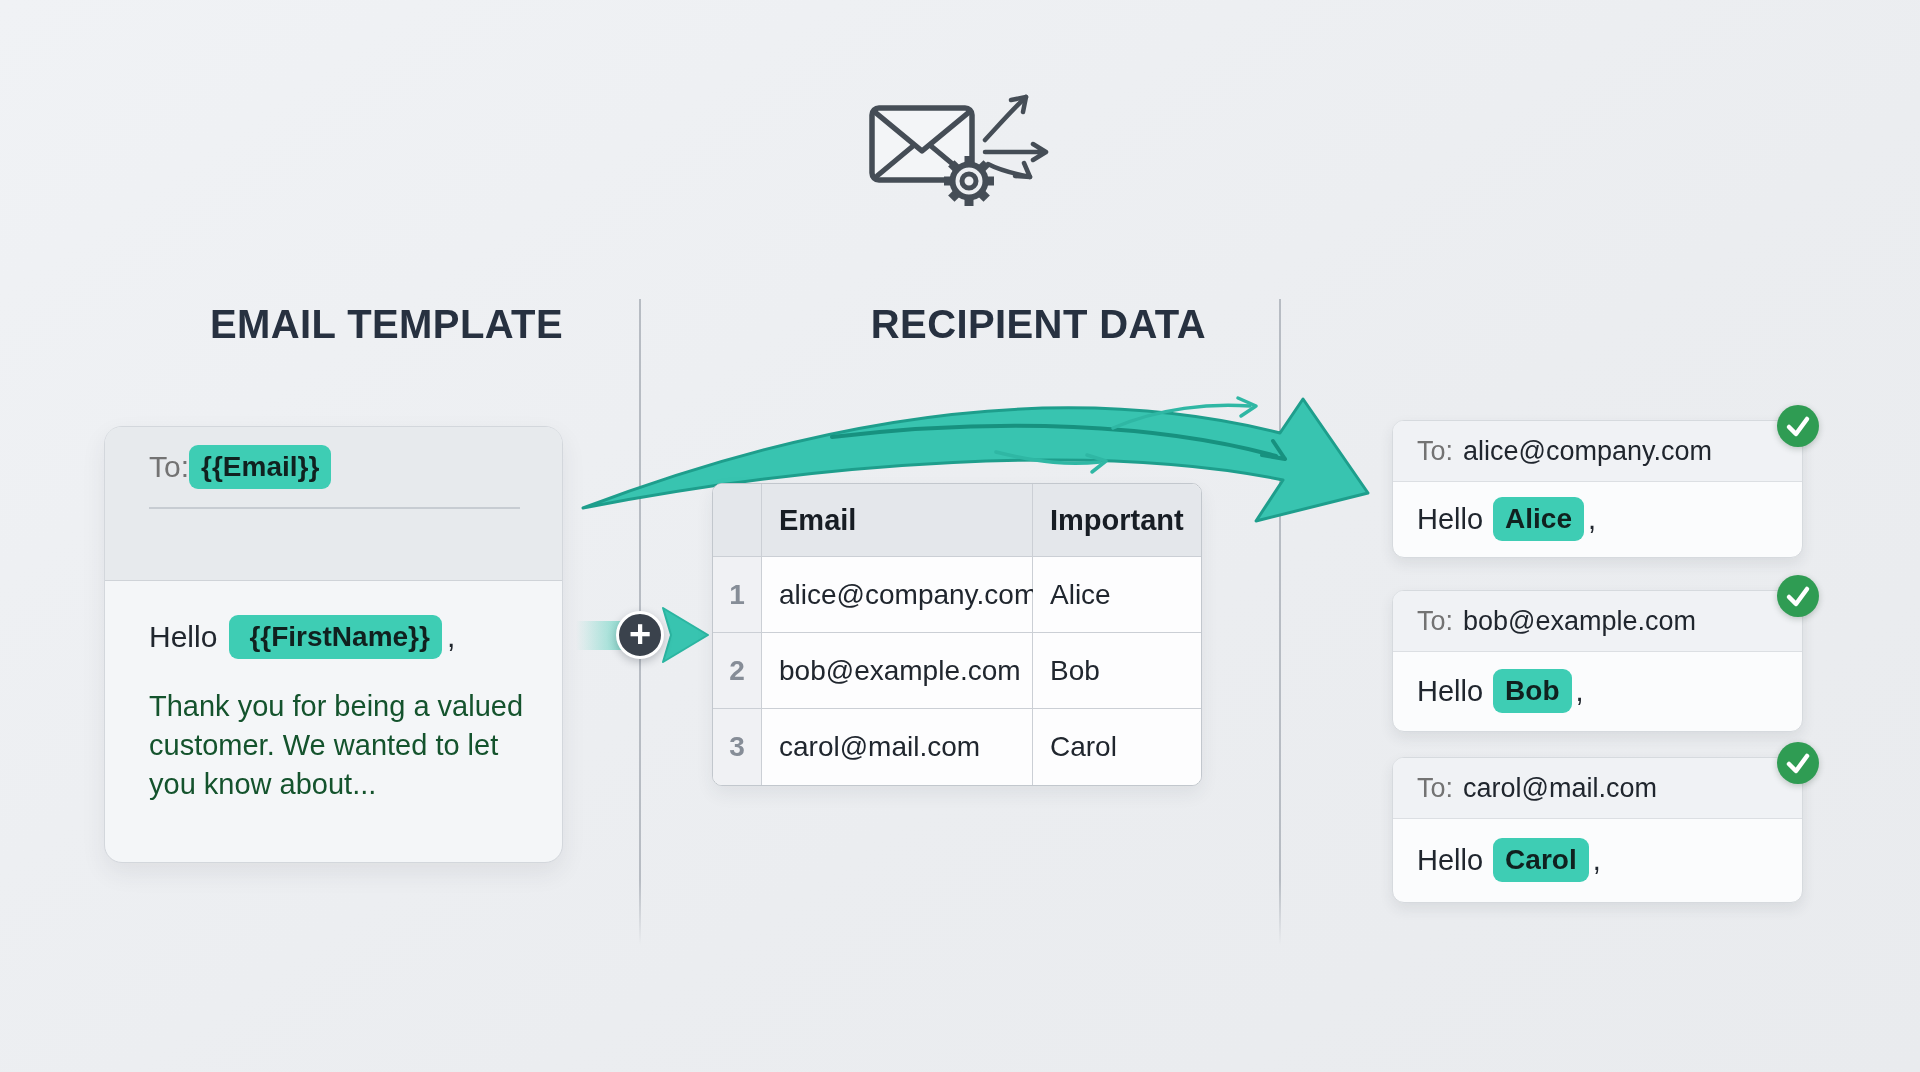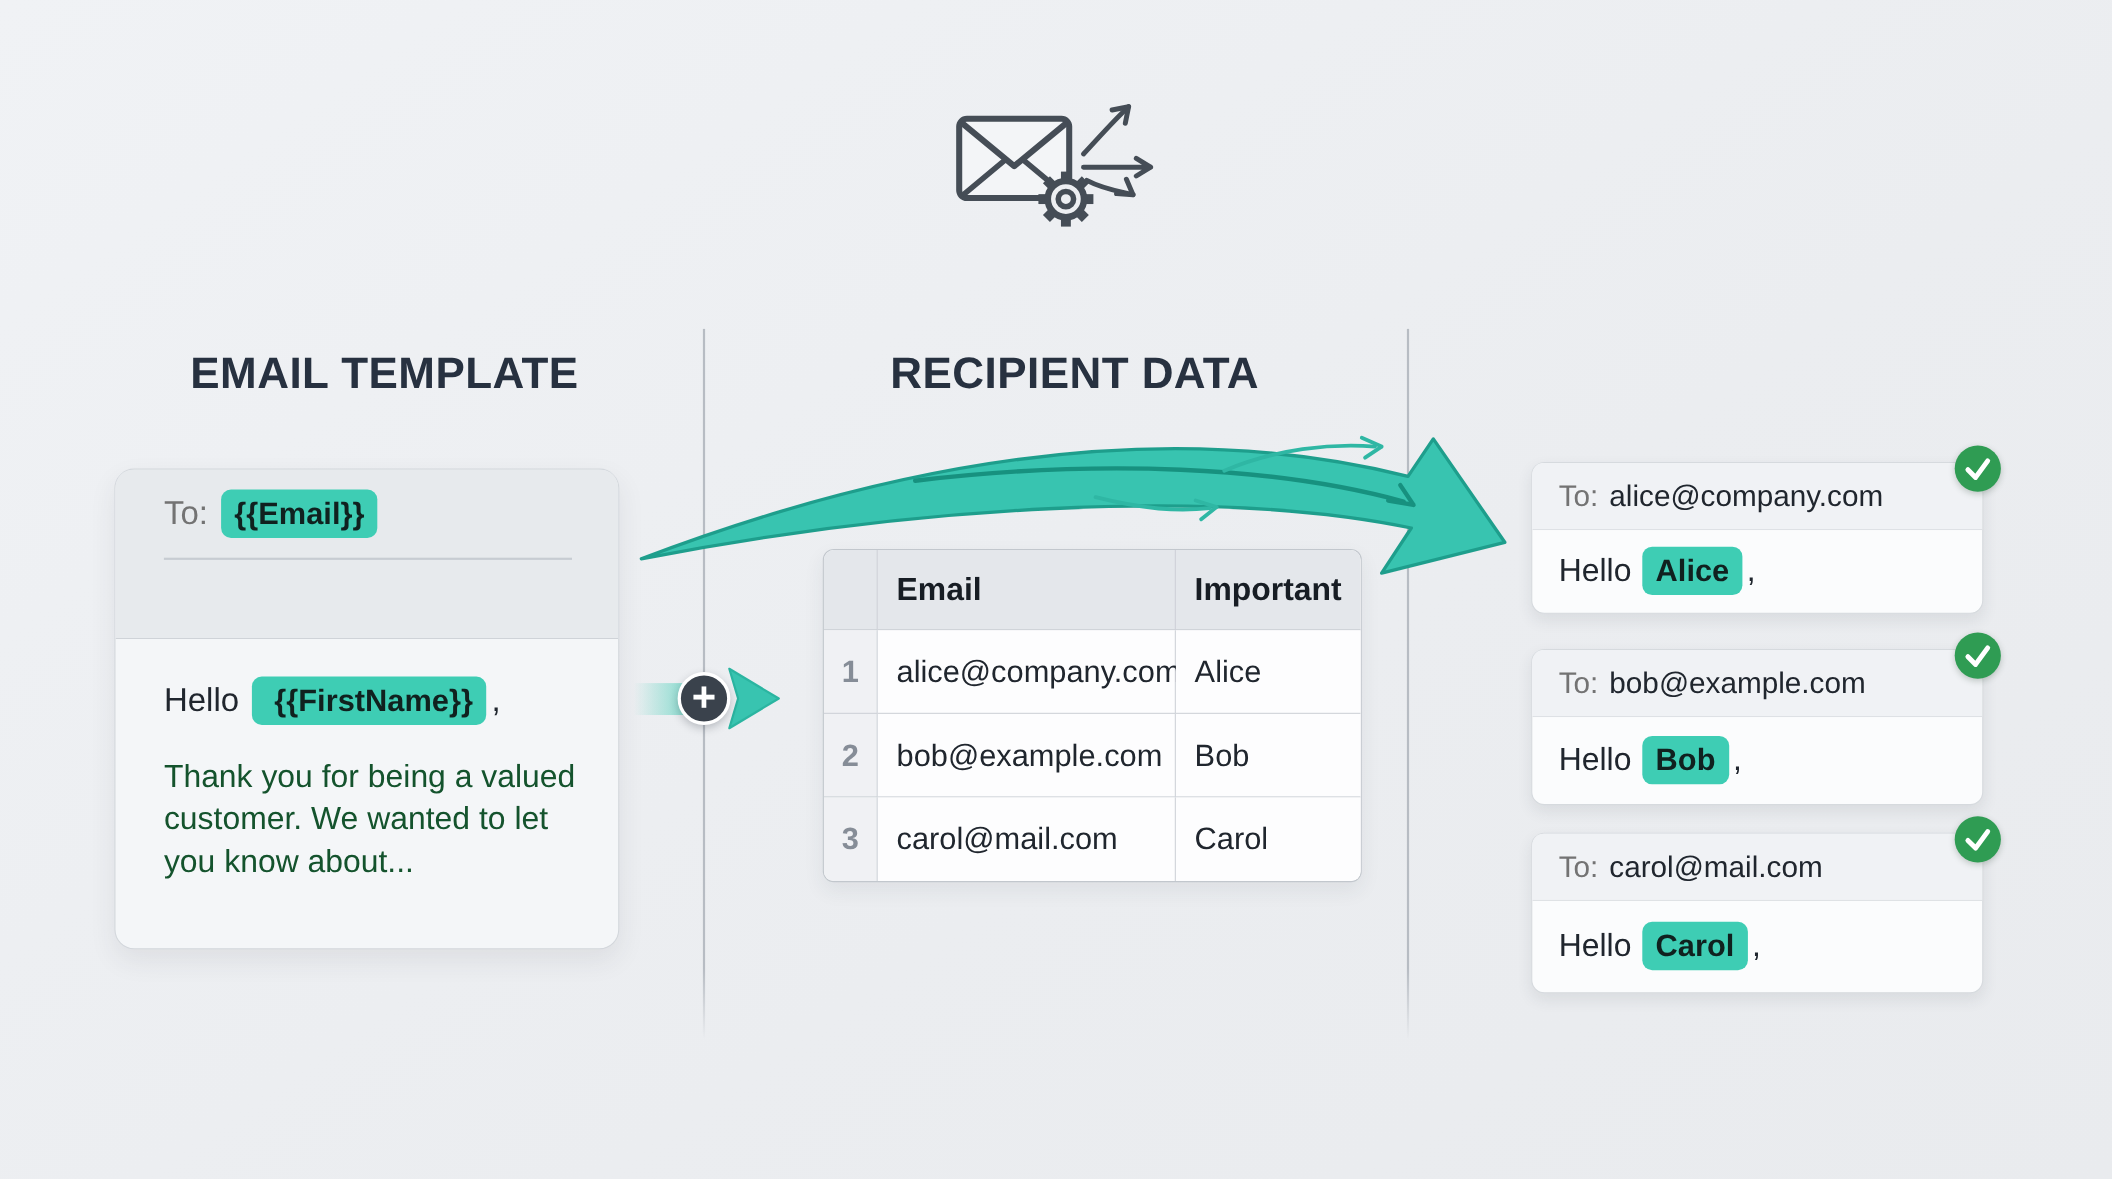"EMAIL TEMPLATE" .heading { margin: 16px -> 0; text-align: center -> right }
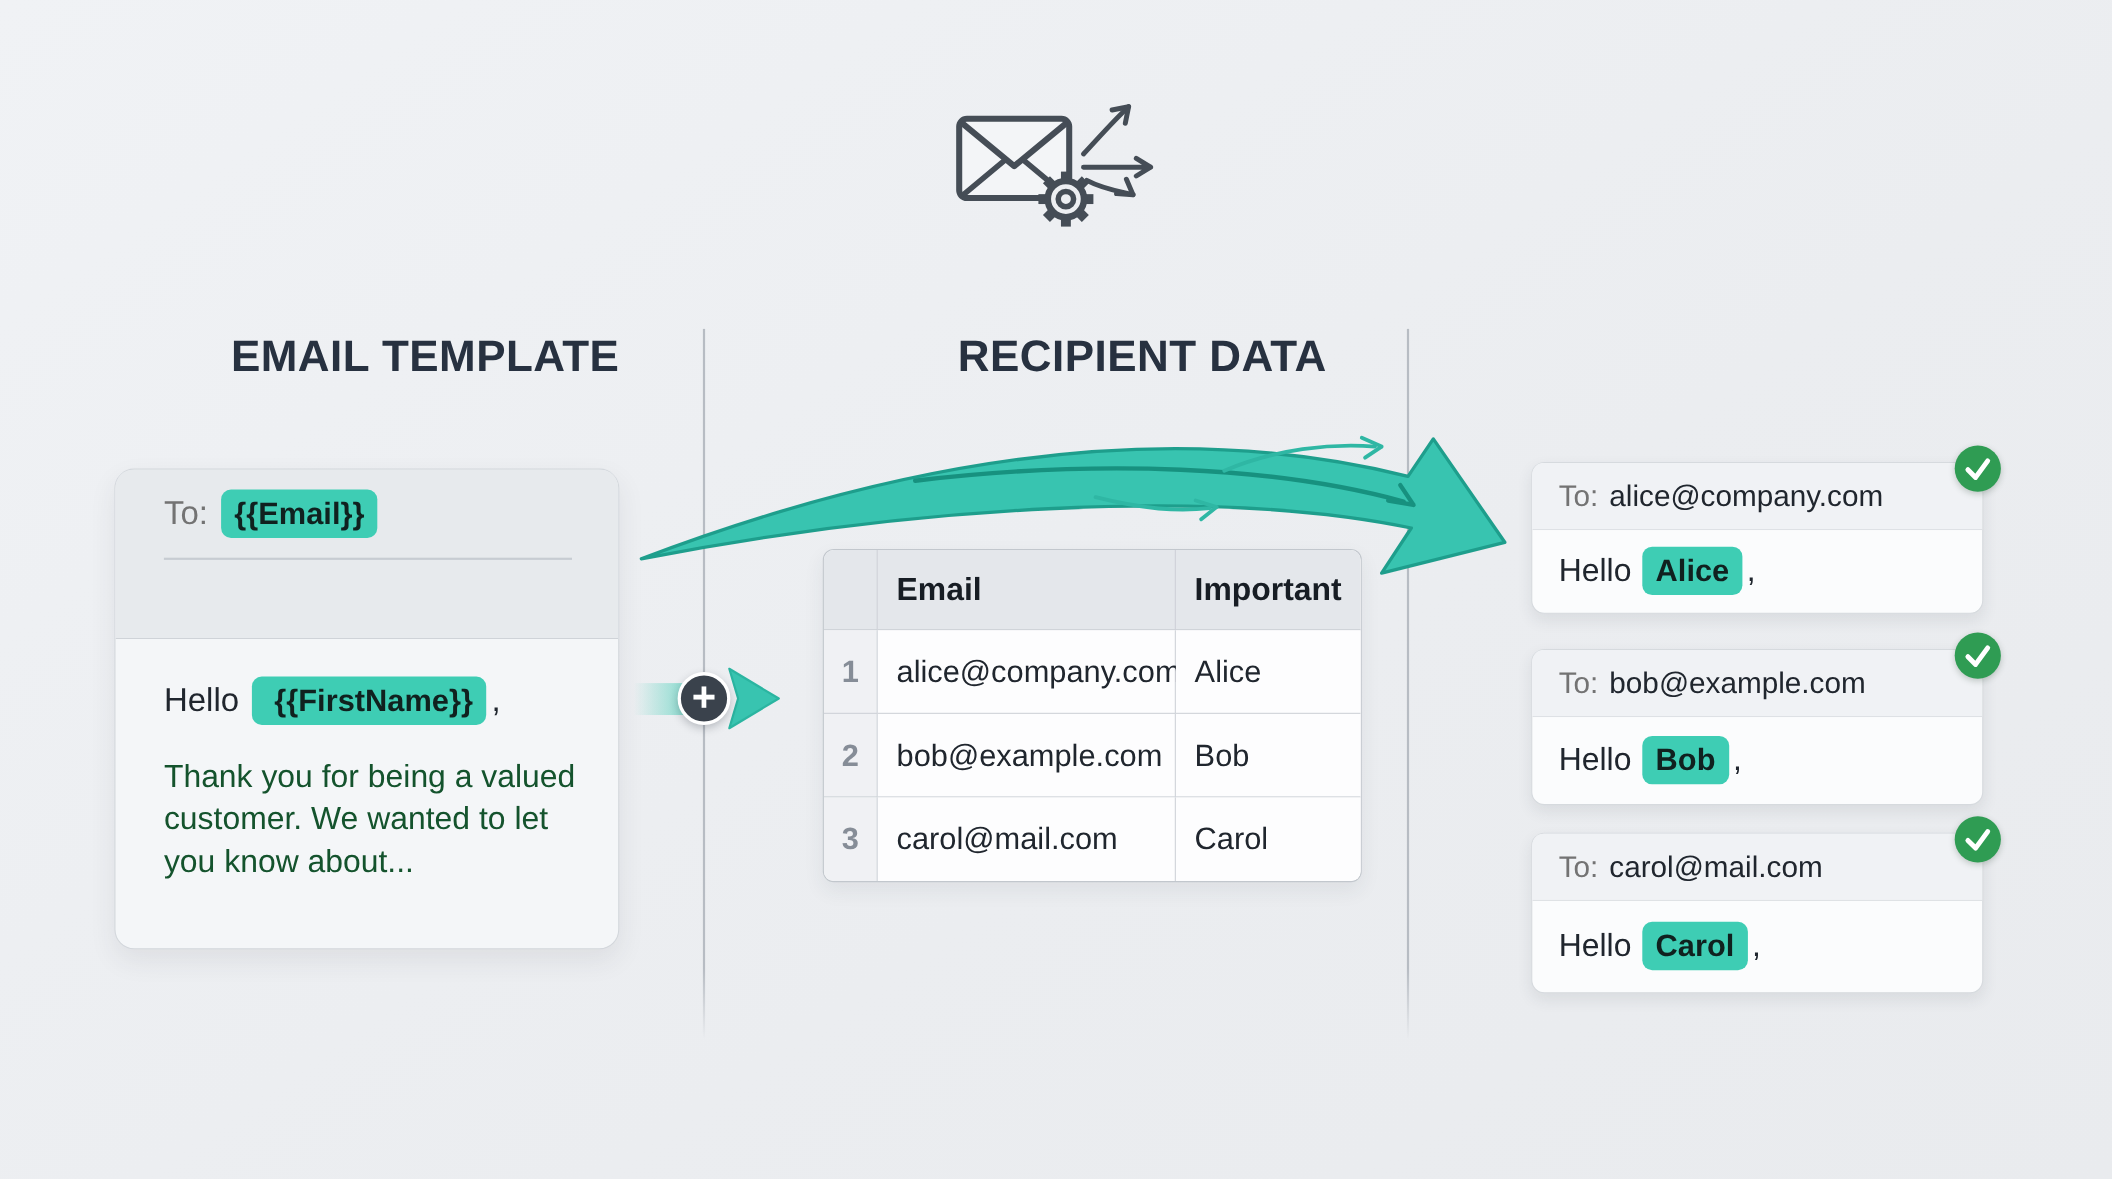"{{Email}}" .tc-row .chip { margin-left: 12px -> 0 }
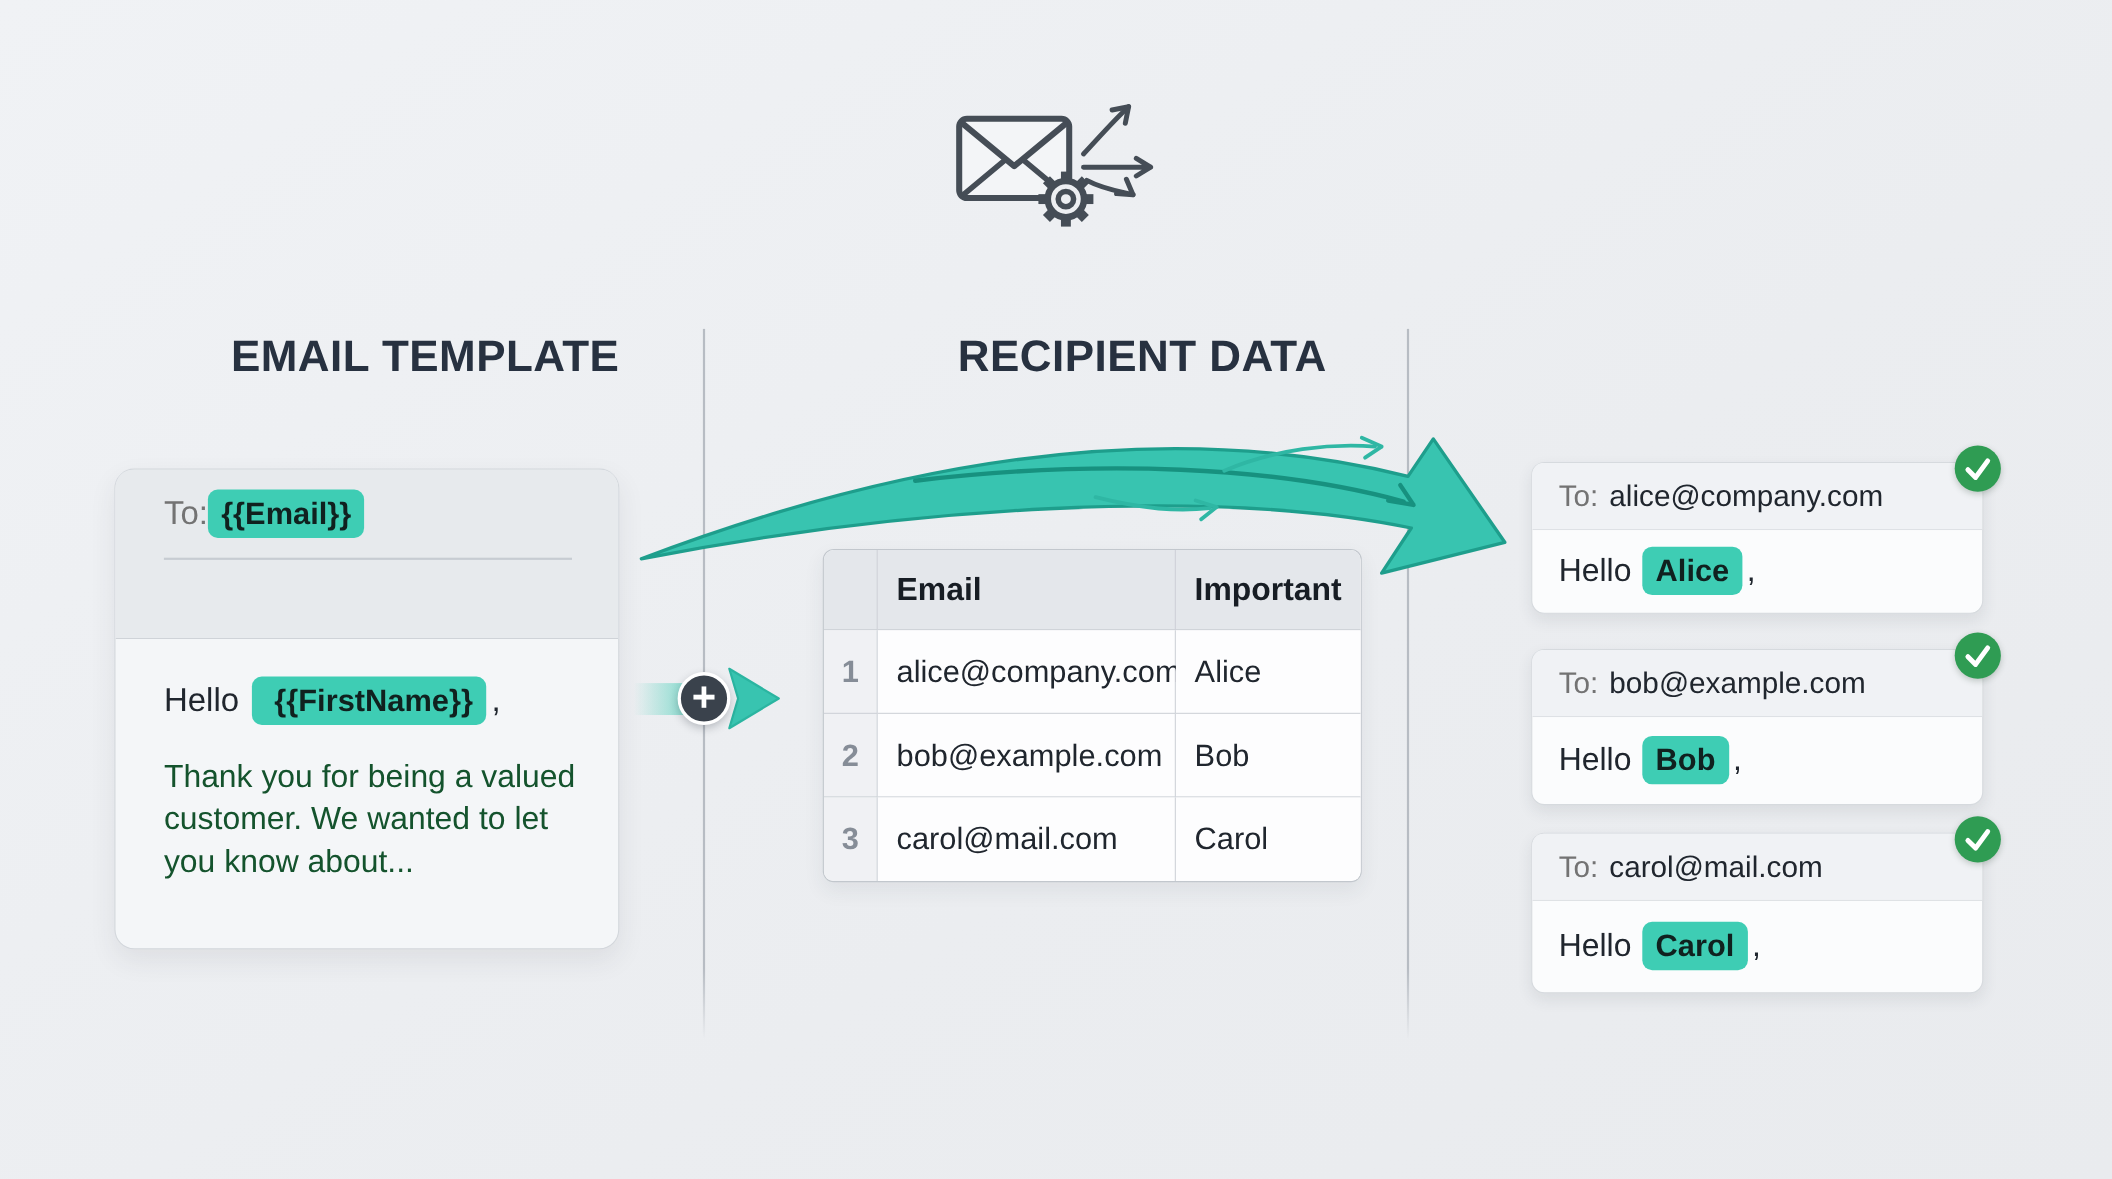"Email" .recipient-table { left: 748px -> 712px; margin-top: 16px -> none }
